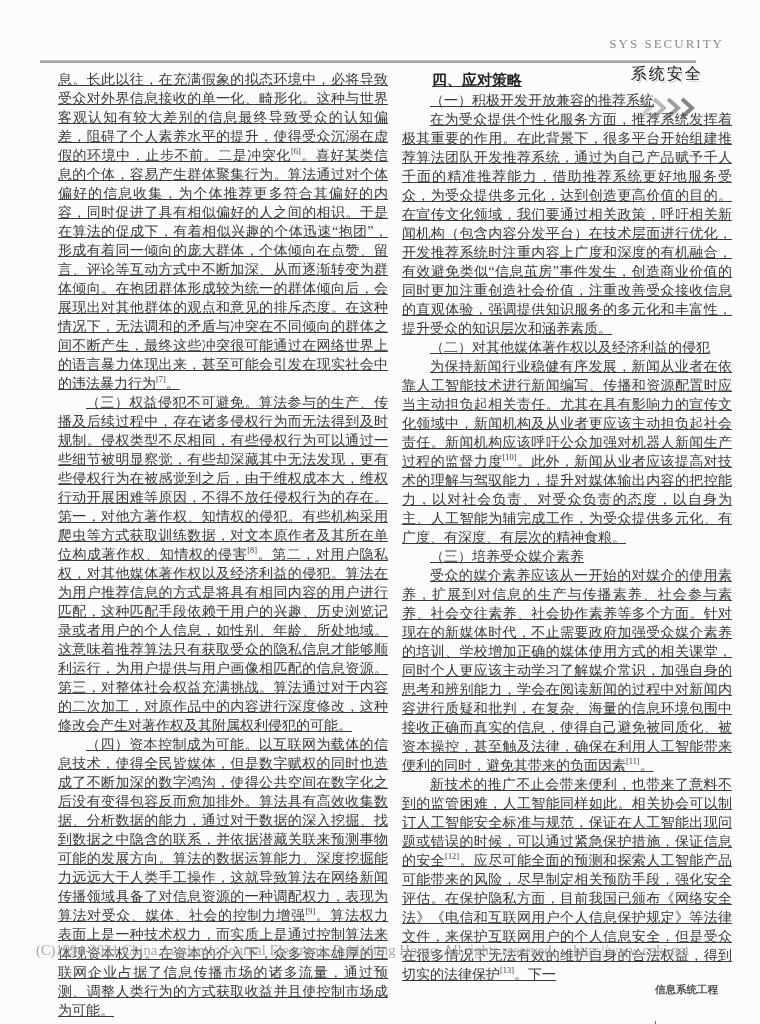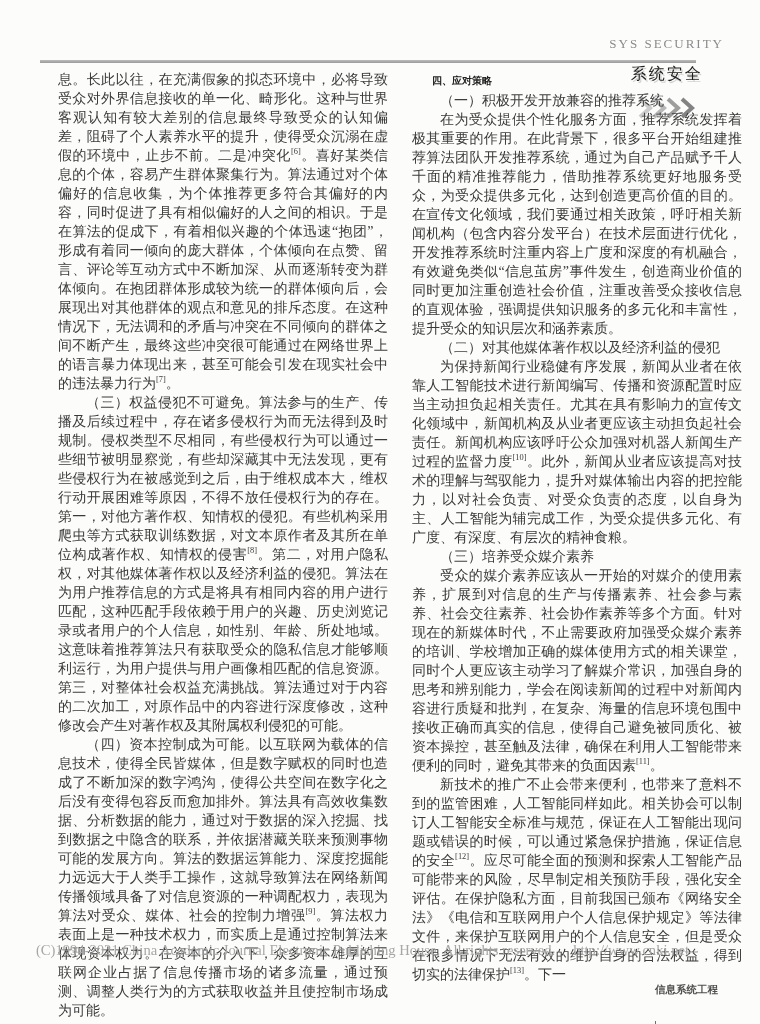"息。长此以往，在充满假象的拟态环境中，必将导致受众对外界信息接收的单一化、畸形化" .columns { gap: 24px -> 14px; text-decoration: none -> underline }
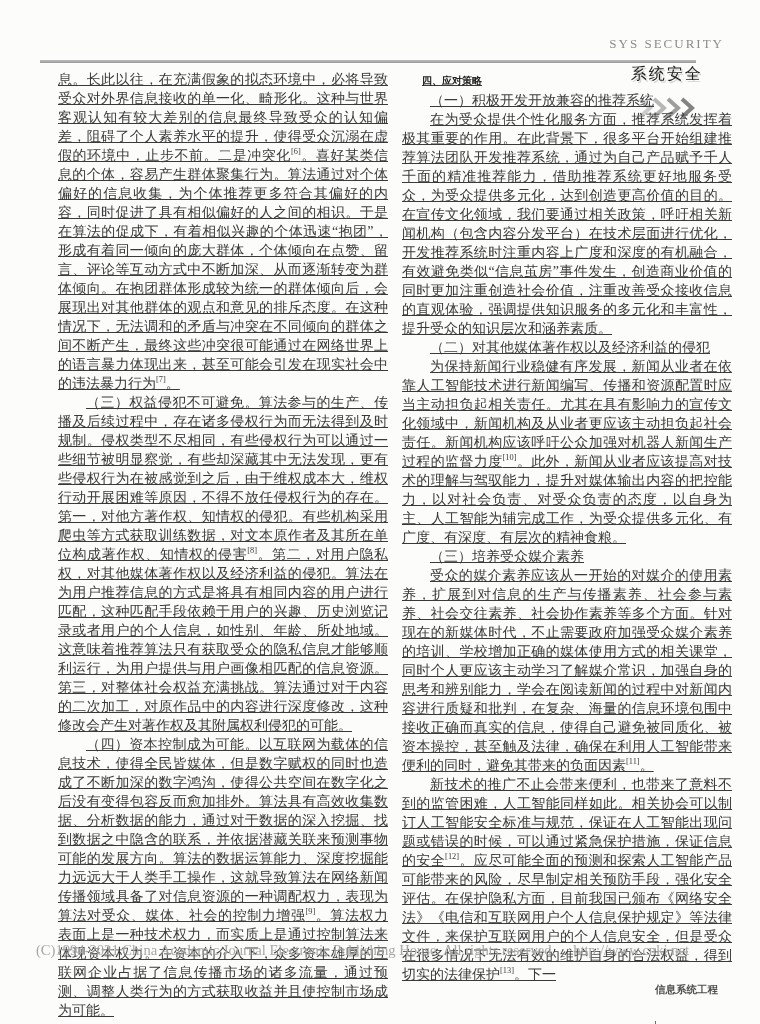"四、应对策略" .section-heading { font-size: 10px -> 15px }
